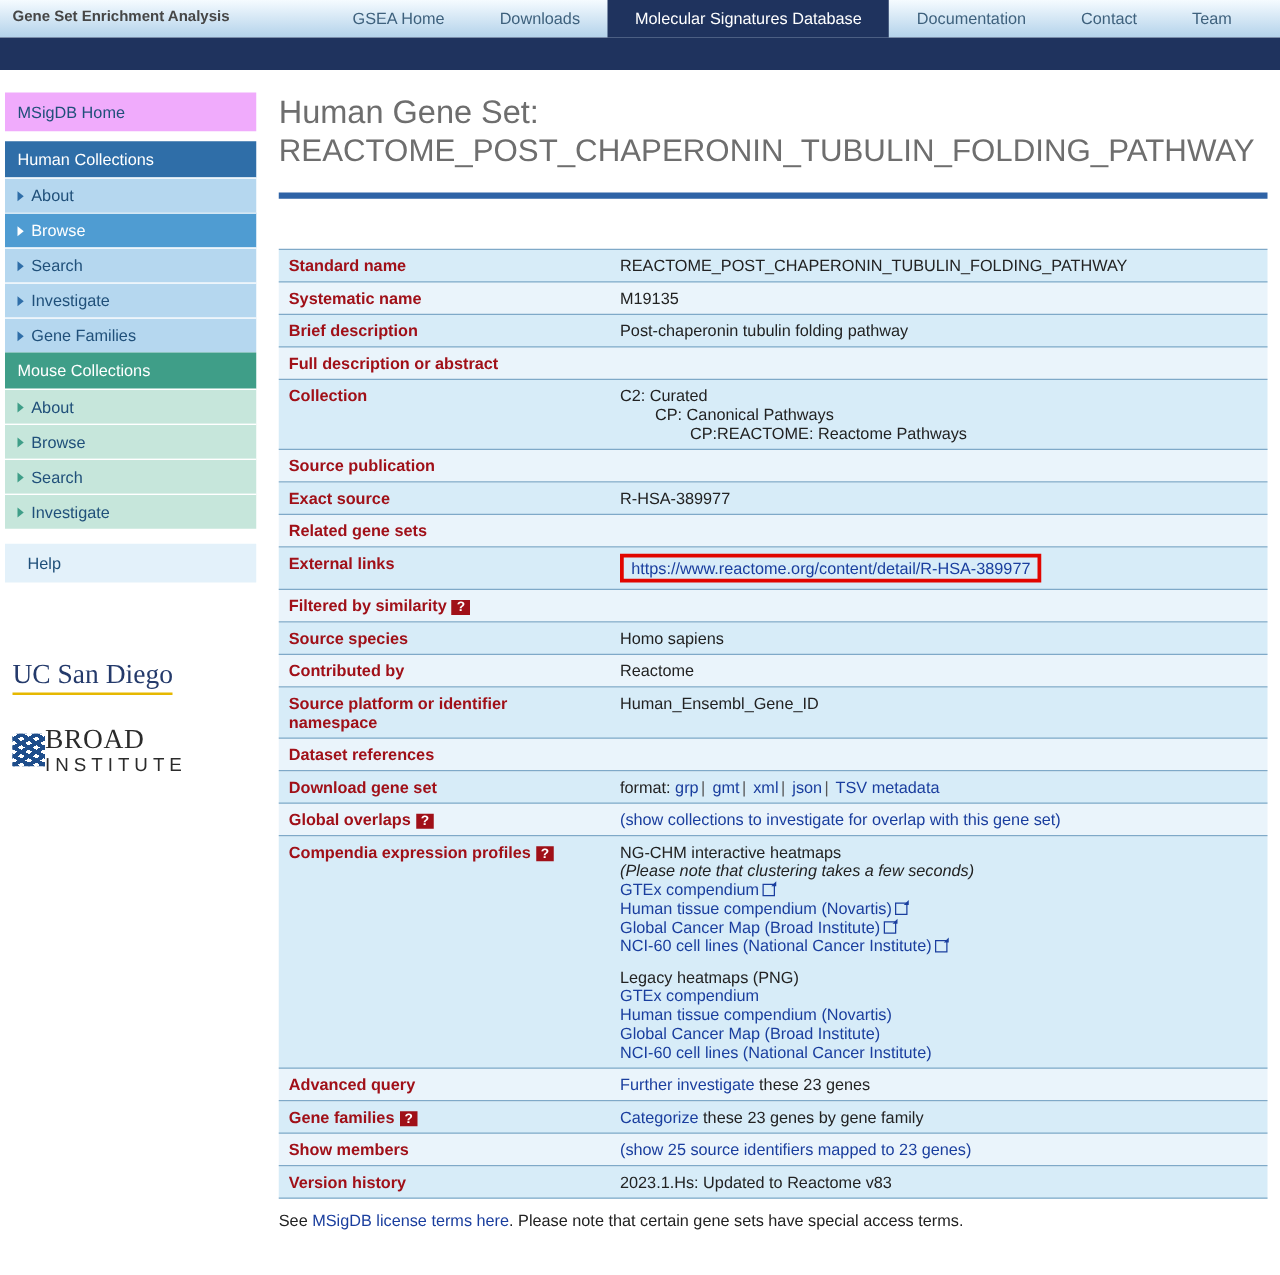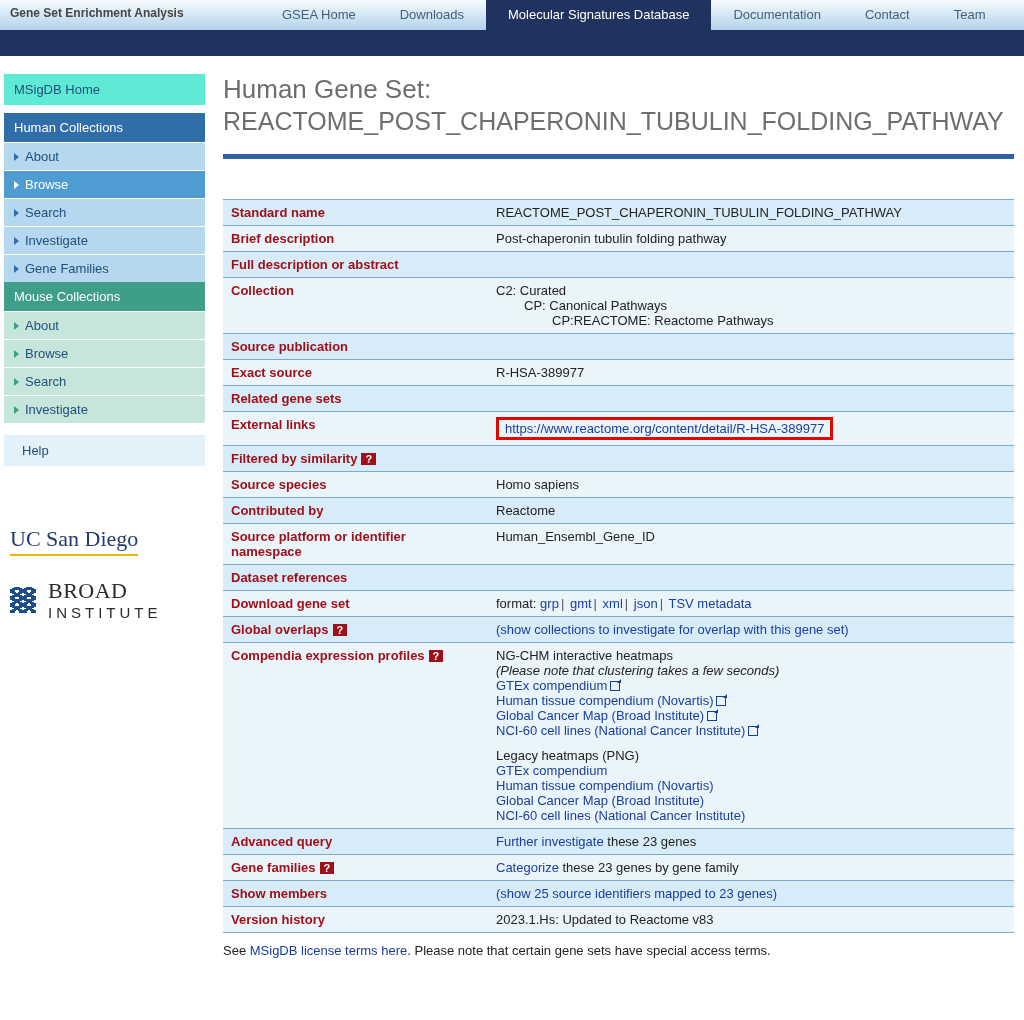"MSigDB Home" .side-home { background: #5eead4 -> #f0abfc }
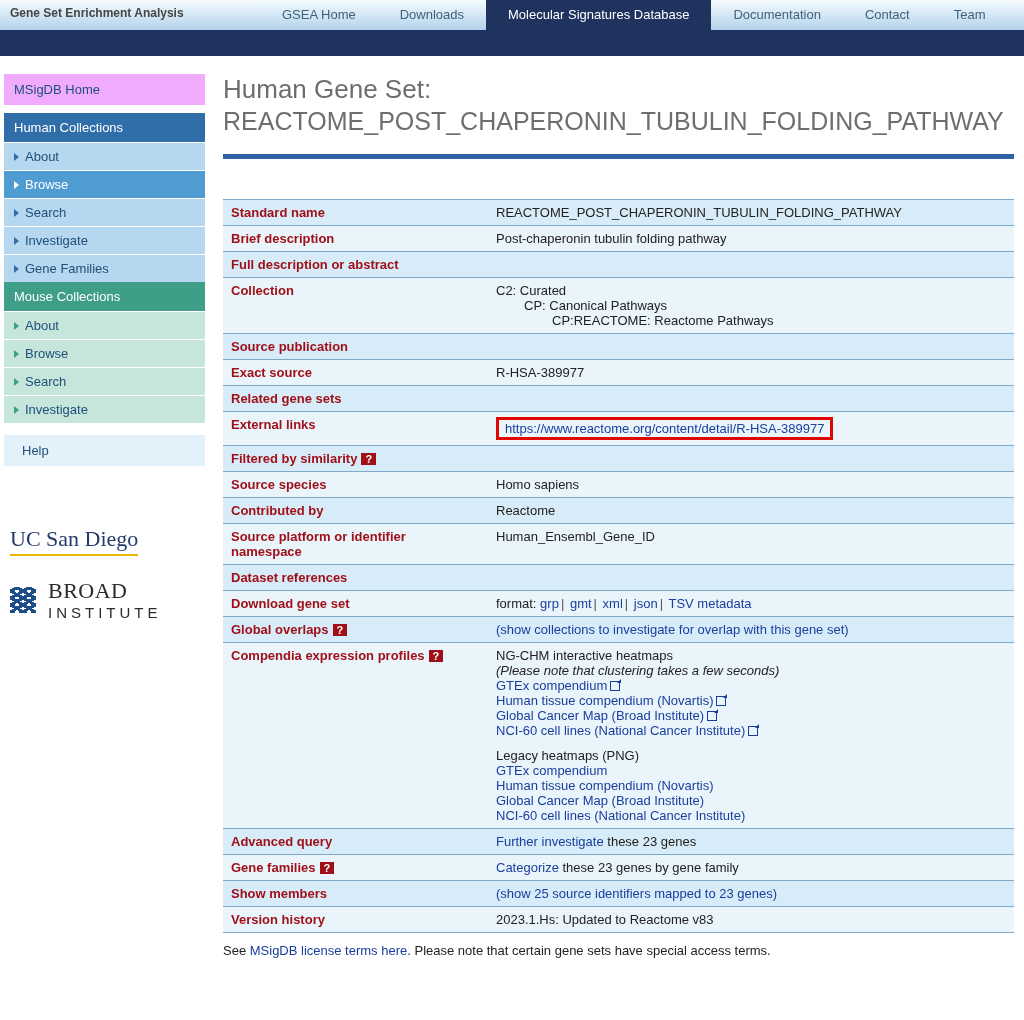"Systematic name" tr { html: none -> <tr> <td>Systematic name</td> <td>M19135</td> </tr> }
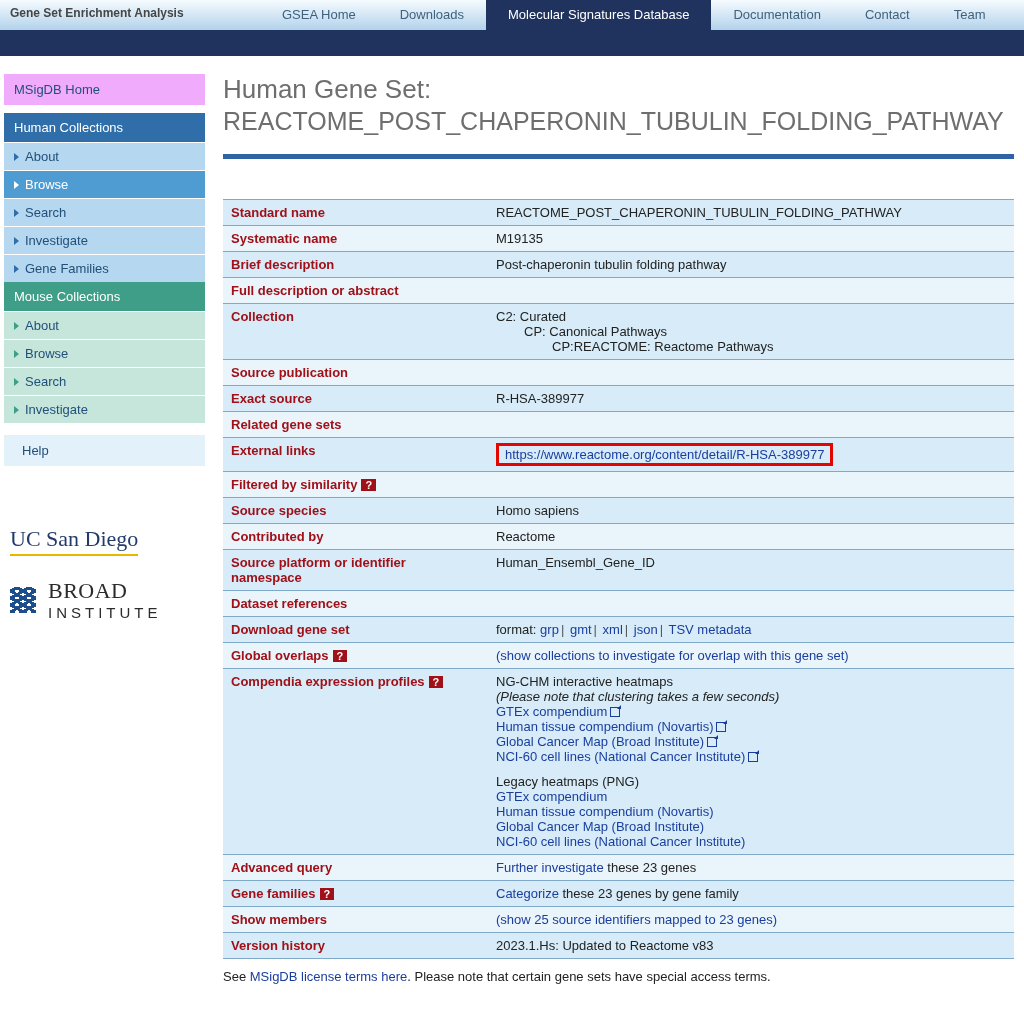"BROAD" .brand-broad { gap: 12px -> 0 }
